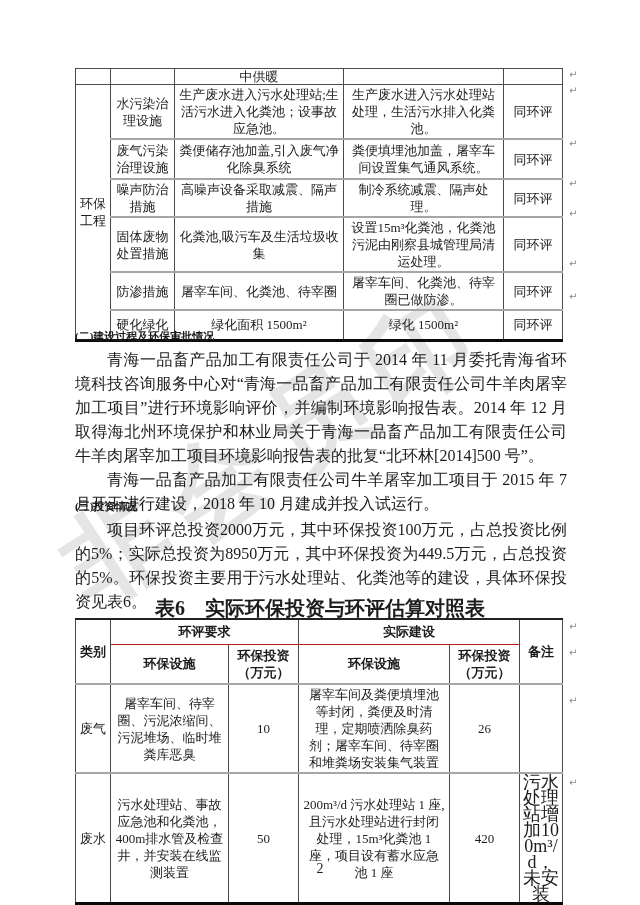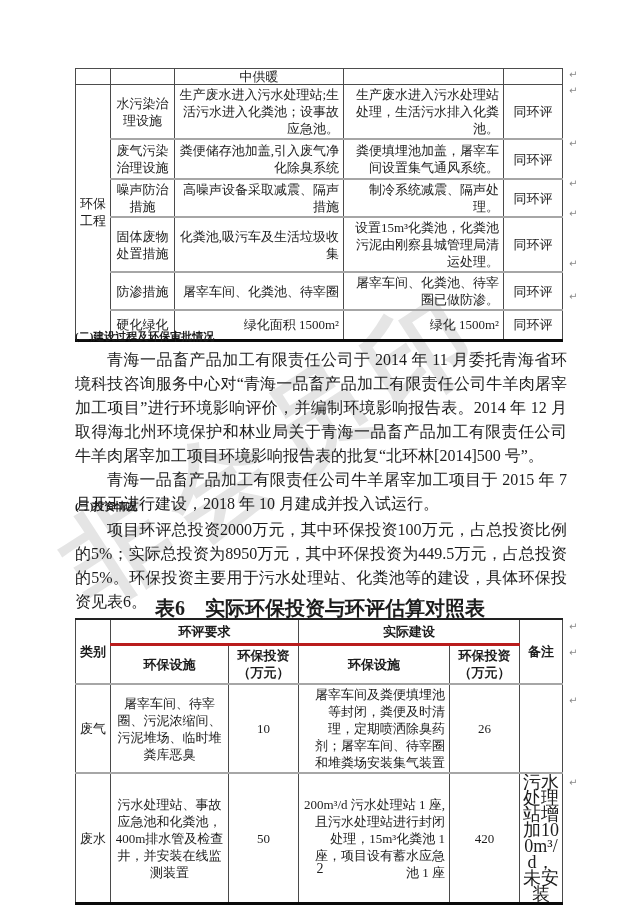"生产废水进入污水处理站;生活污水进入化粪池；设事故应急池。" .l { text-align: right -> center }
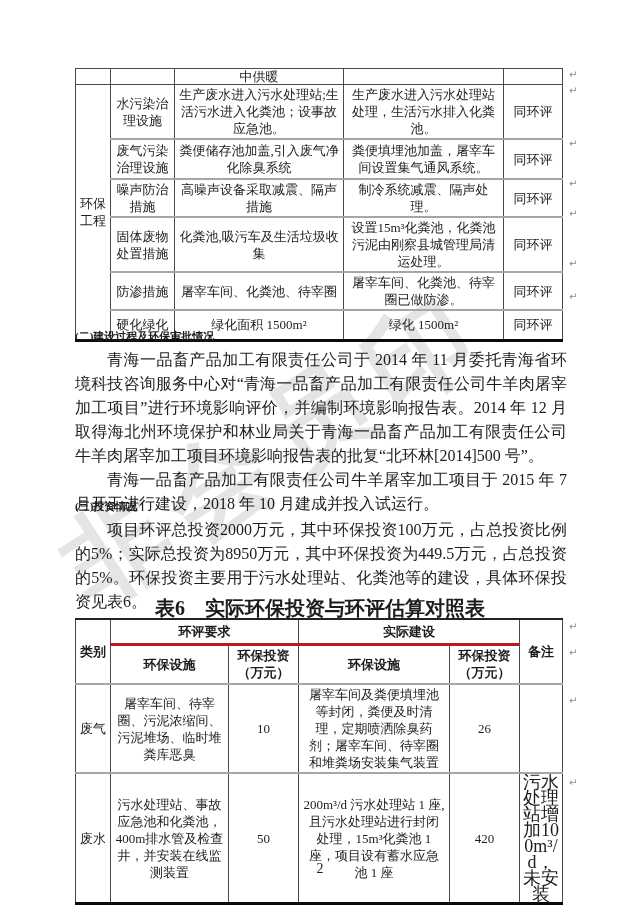"环评要求" .t6 .grpline { border-bottom: 3px solid #b91c1c -> 1px solid #b91c1c }
